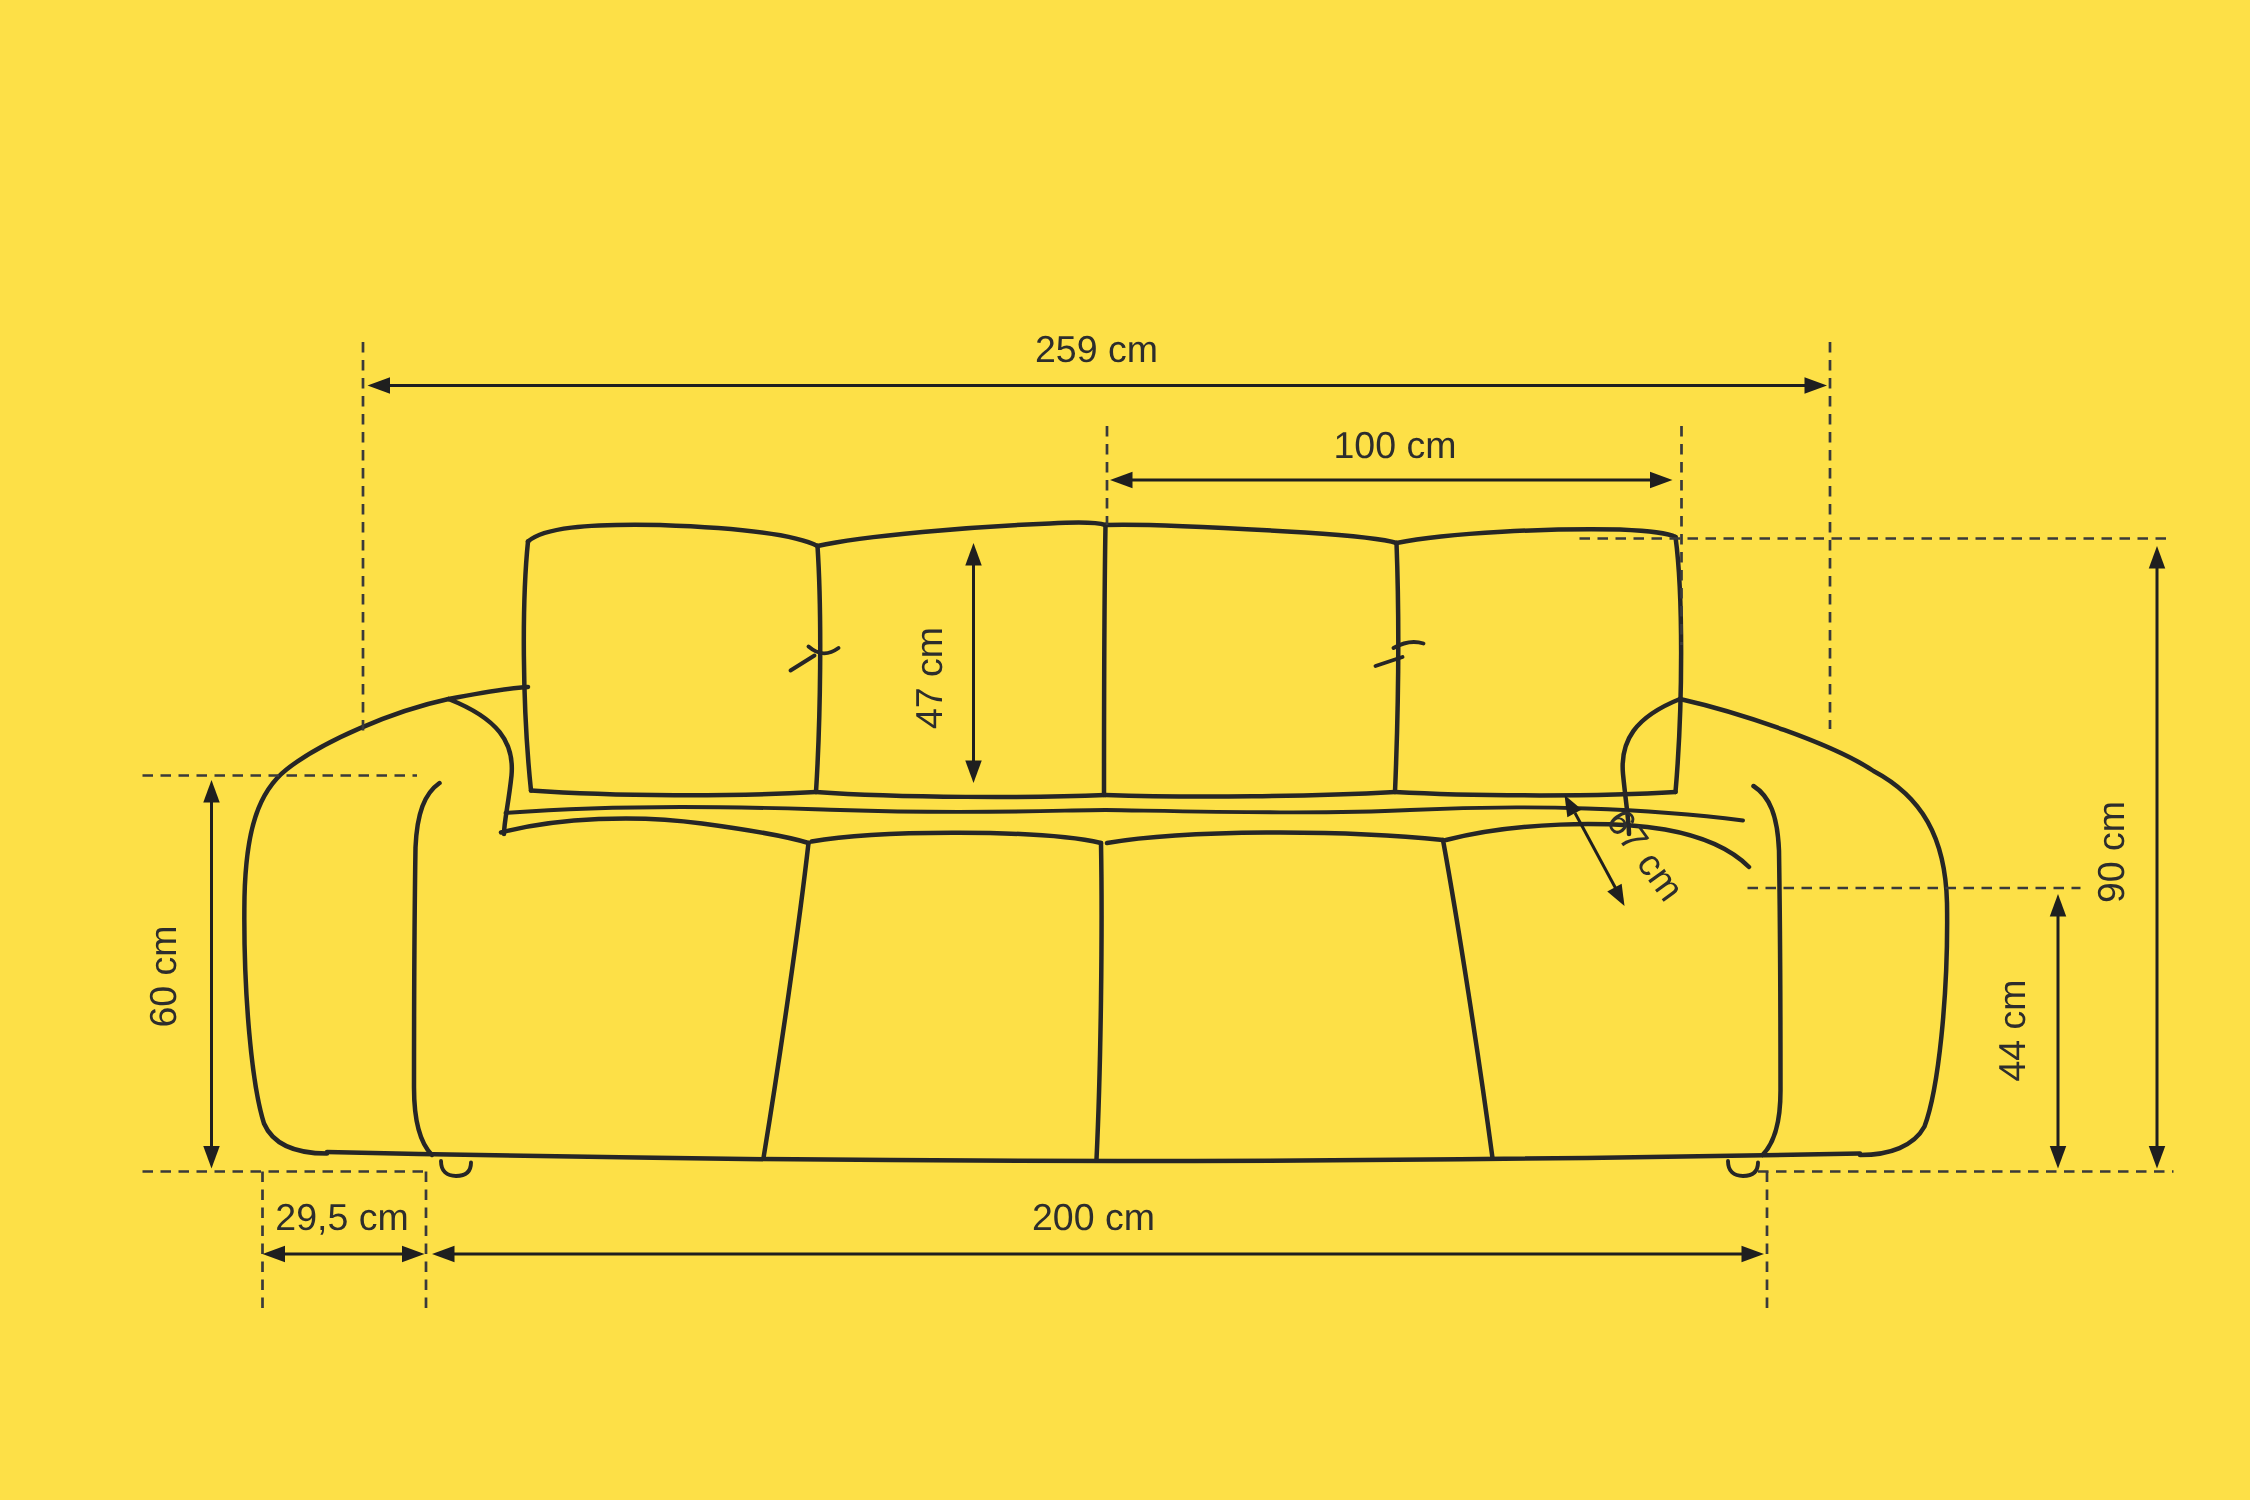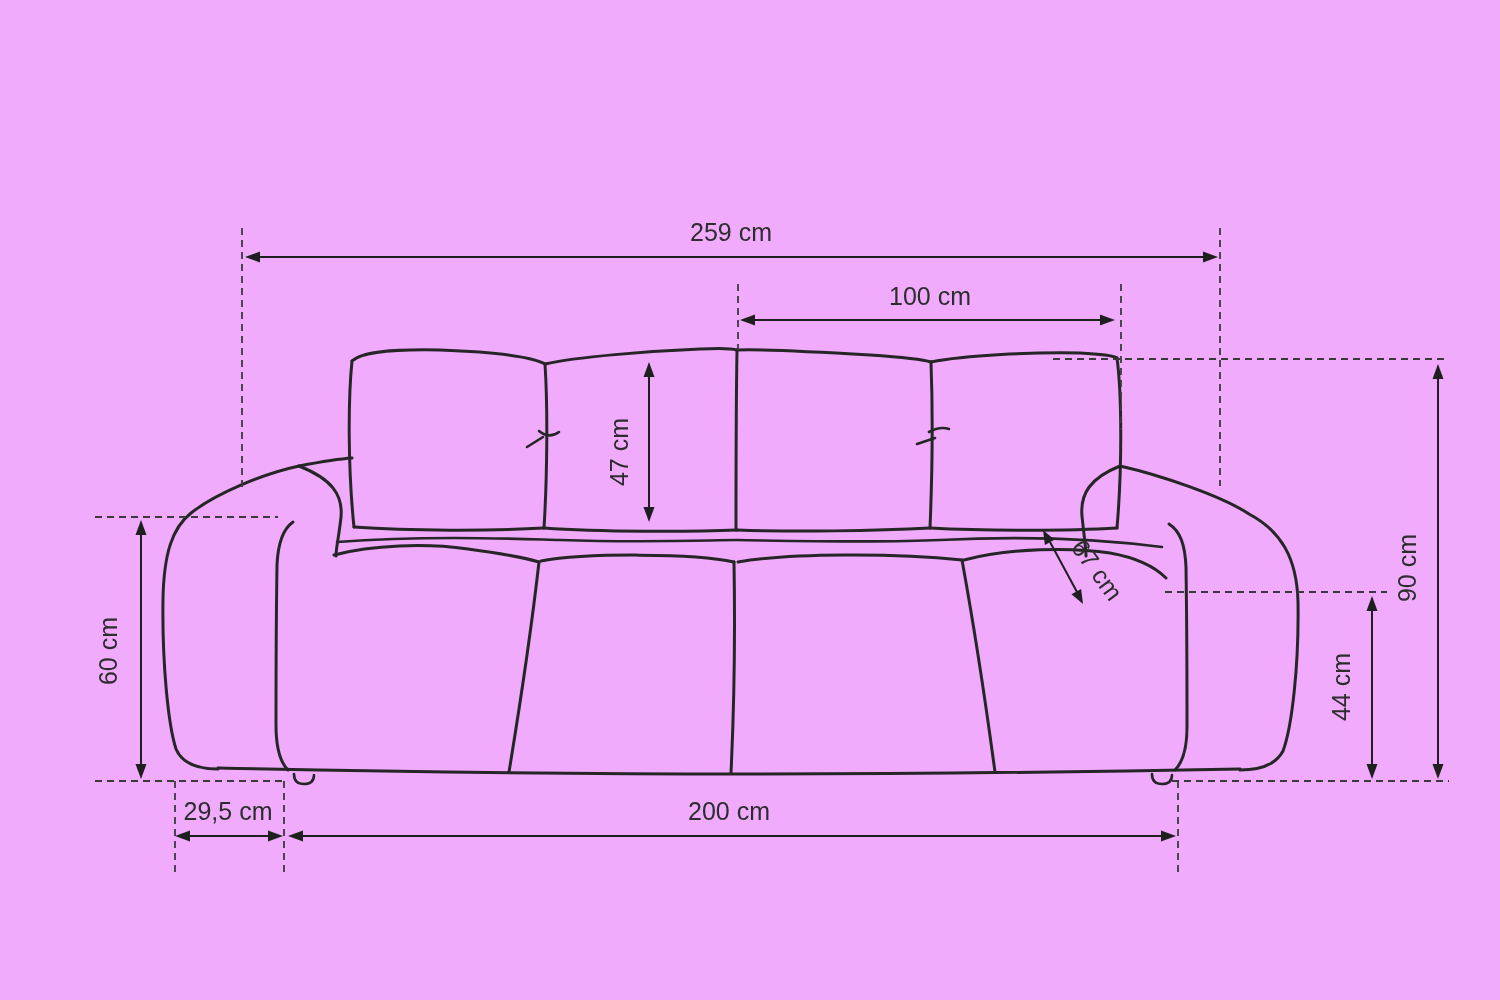"259 cm" .diagram-wrap { background: #f0abfc -> #fde047 }
